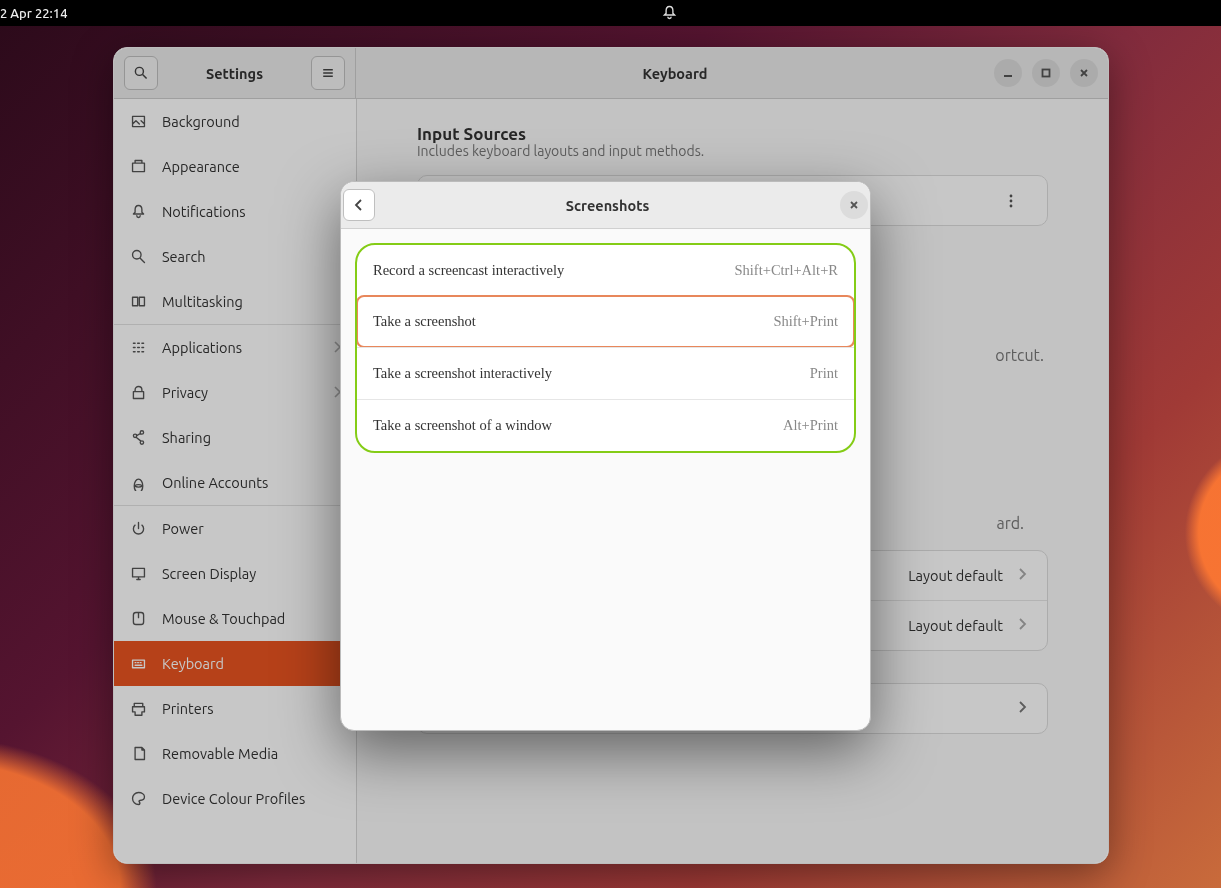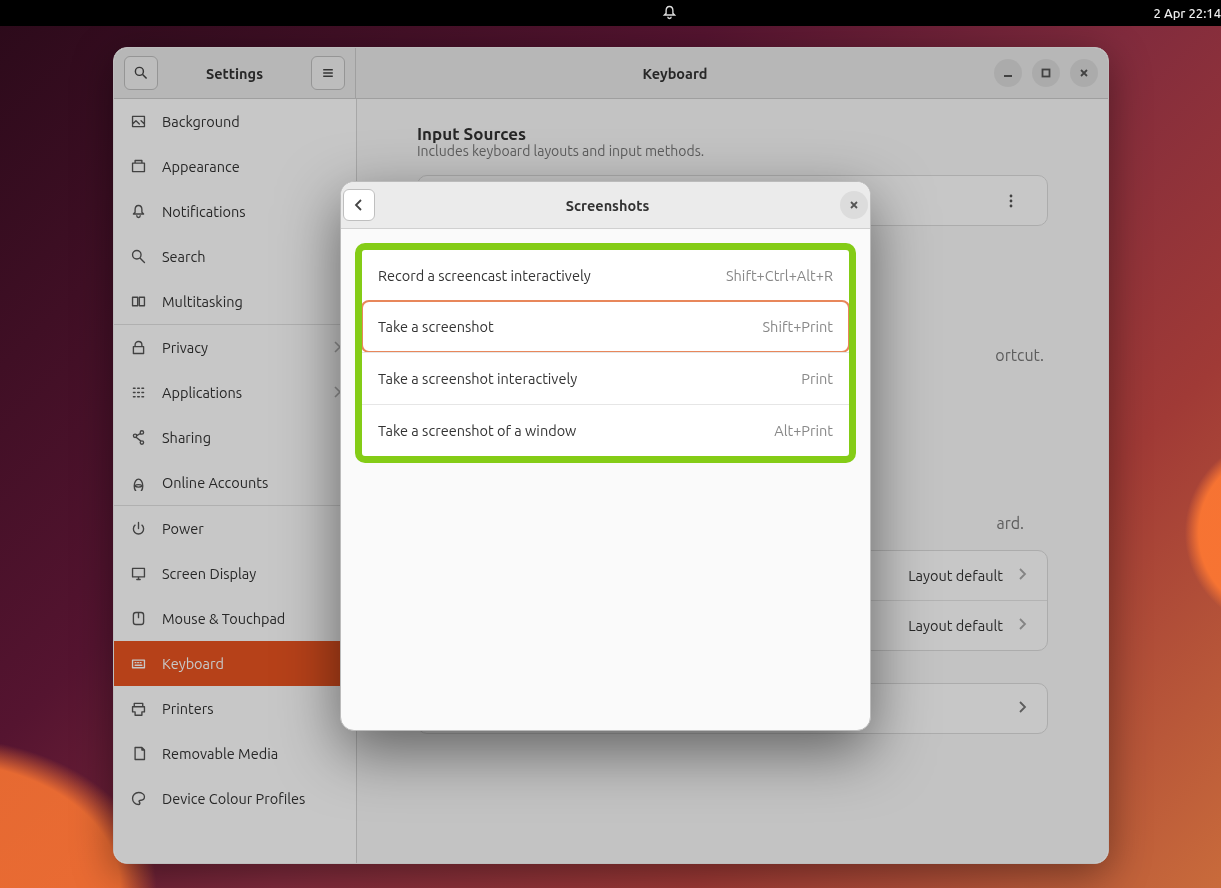"2 Apr 22:14" .topbar { justify-content: flex-end -> flex-start }
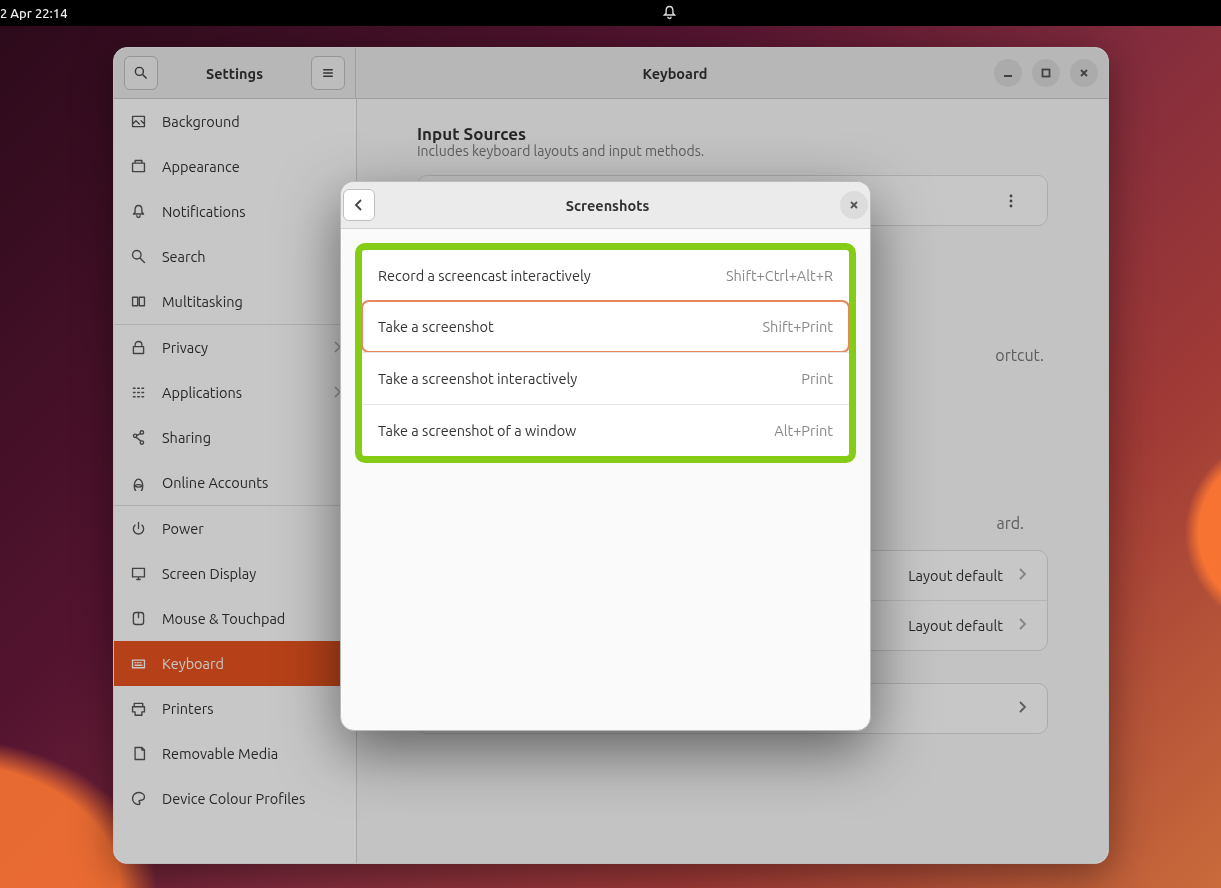"Record a screencast interactively" .shortcut-list { border: 7px solid #84cc16 -> 2px solid #84cc16; border-radius: 10px -> 20px; font-family: none -> Liberation Serif, serif }
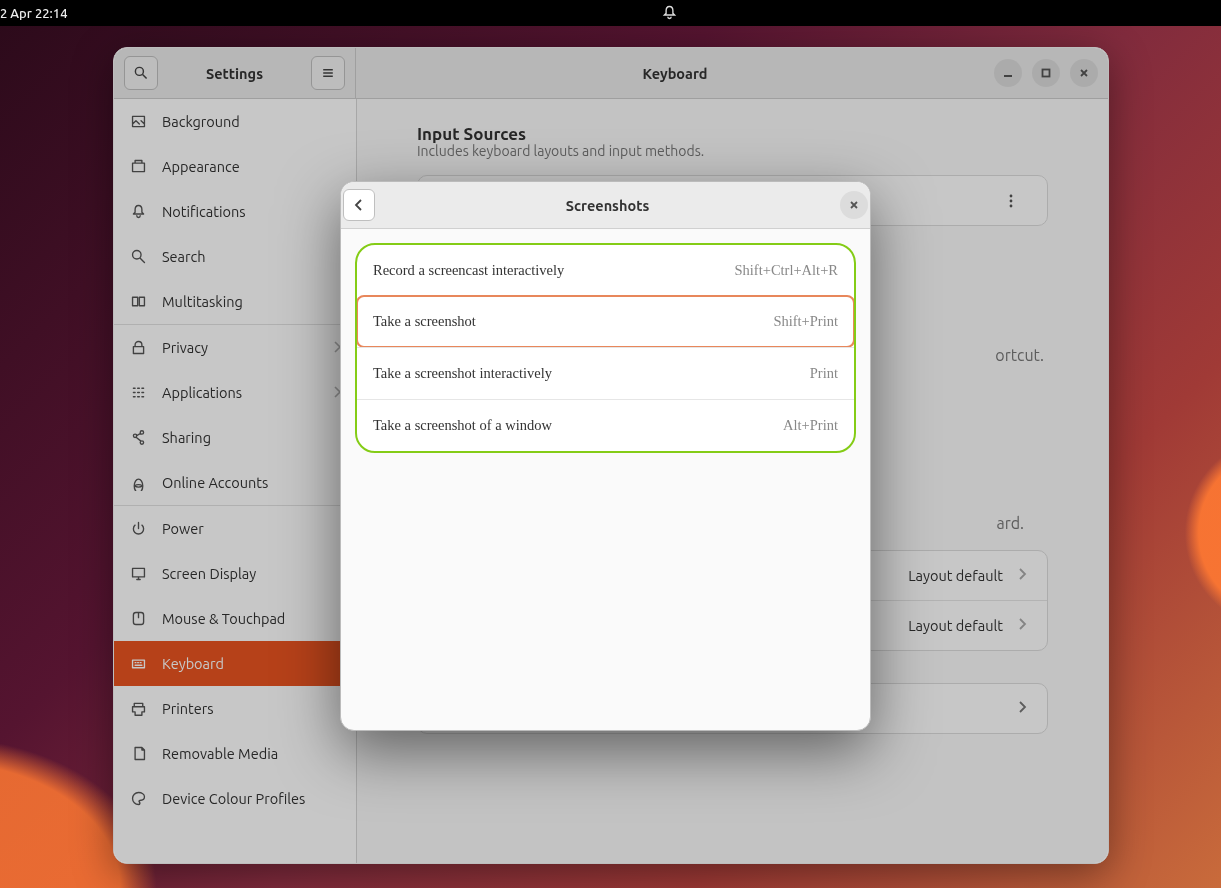"Privacy" div.side-item { order: before "Applications" -> after "Applications" }
